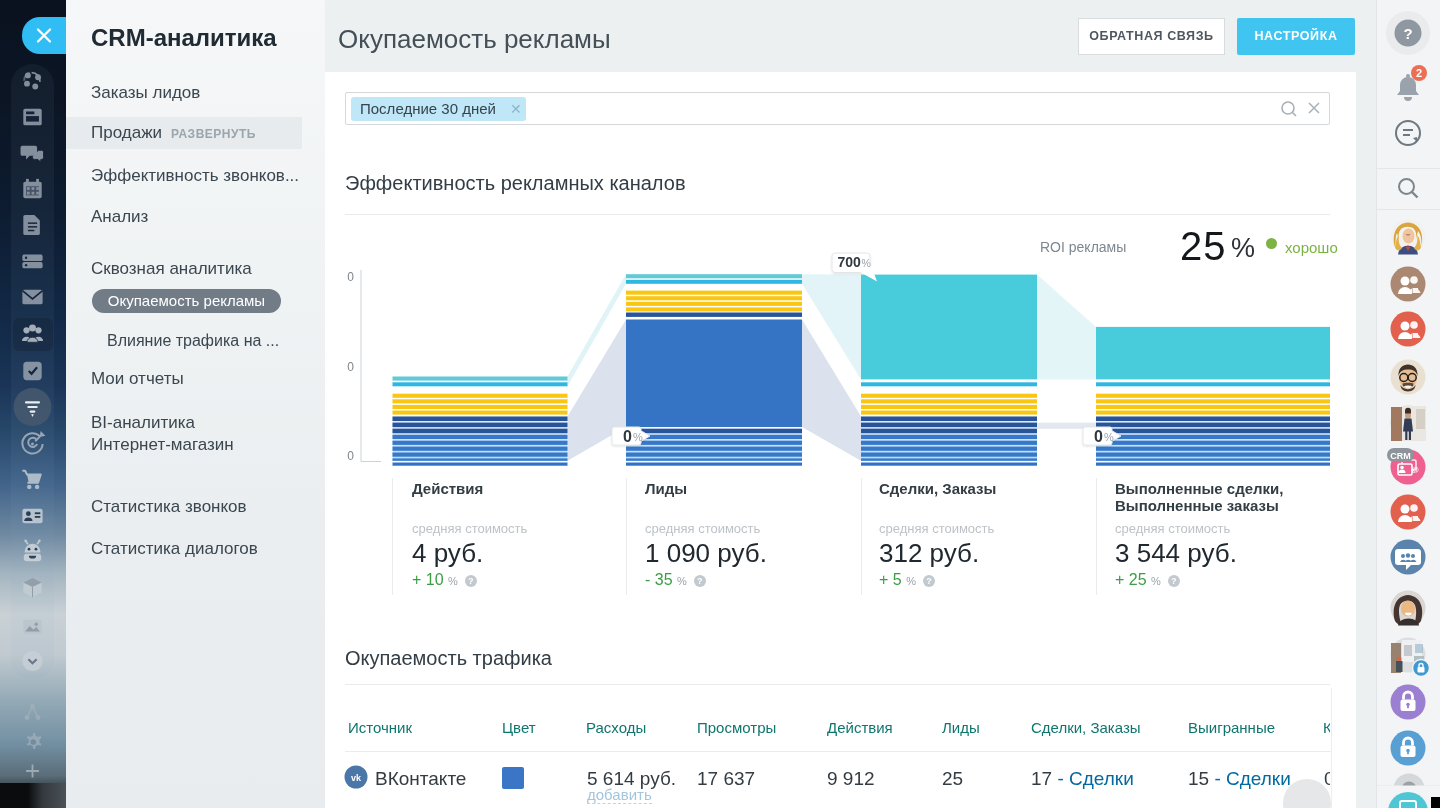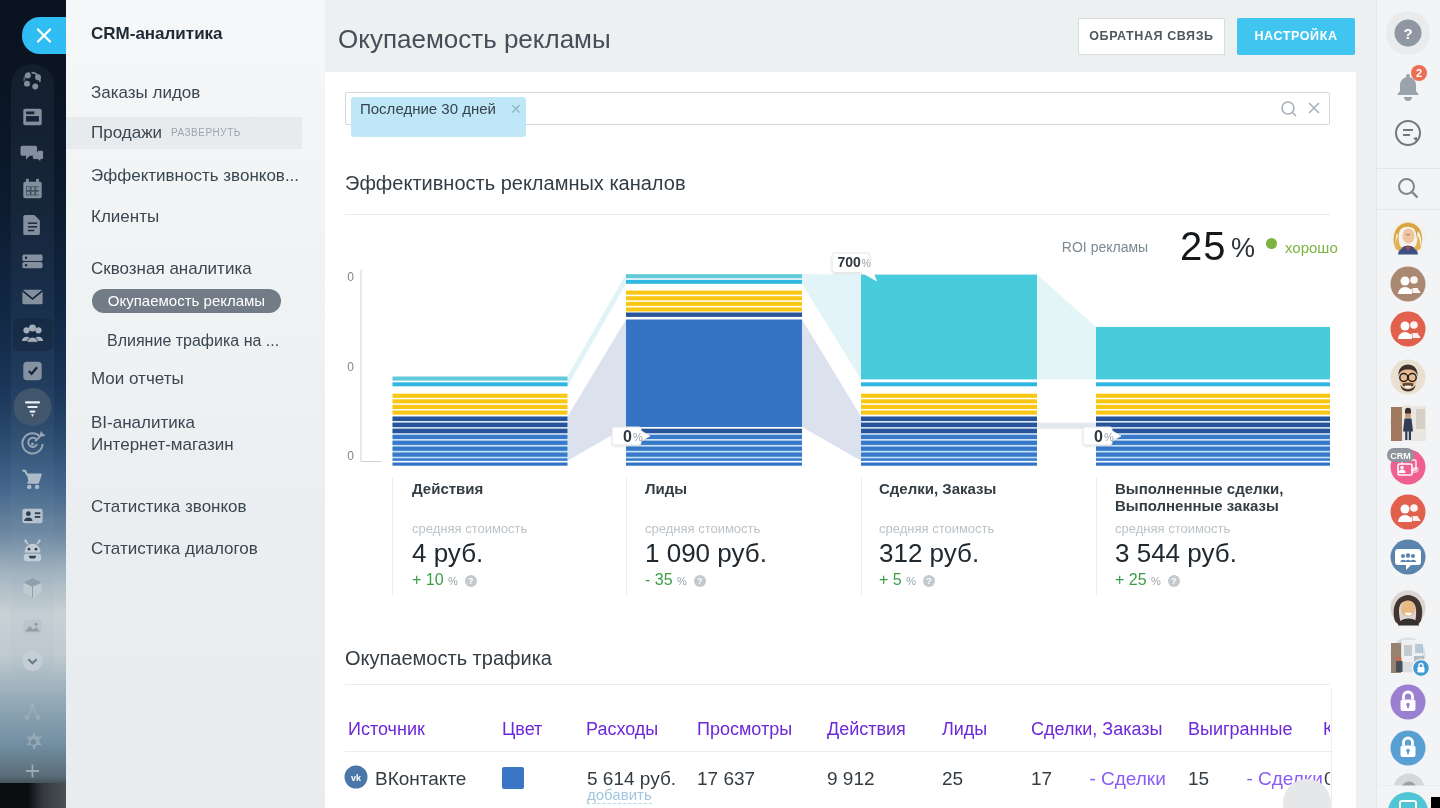"CRM-аналитика" #sbtitle { font-size: 17px -> 24px }
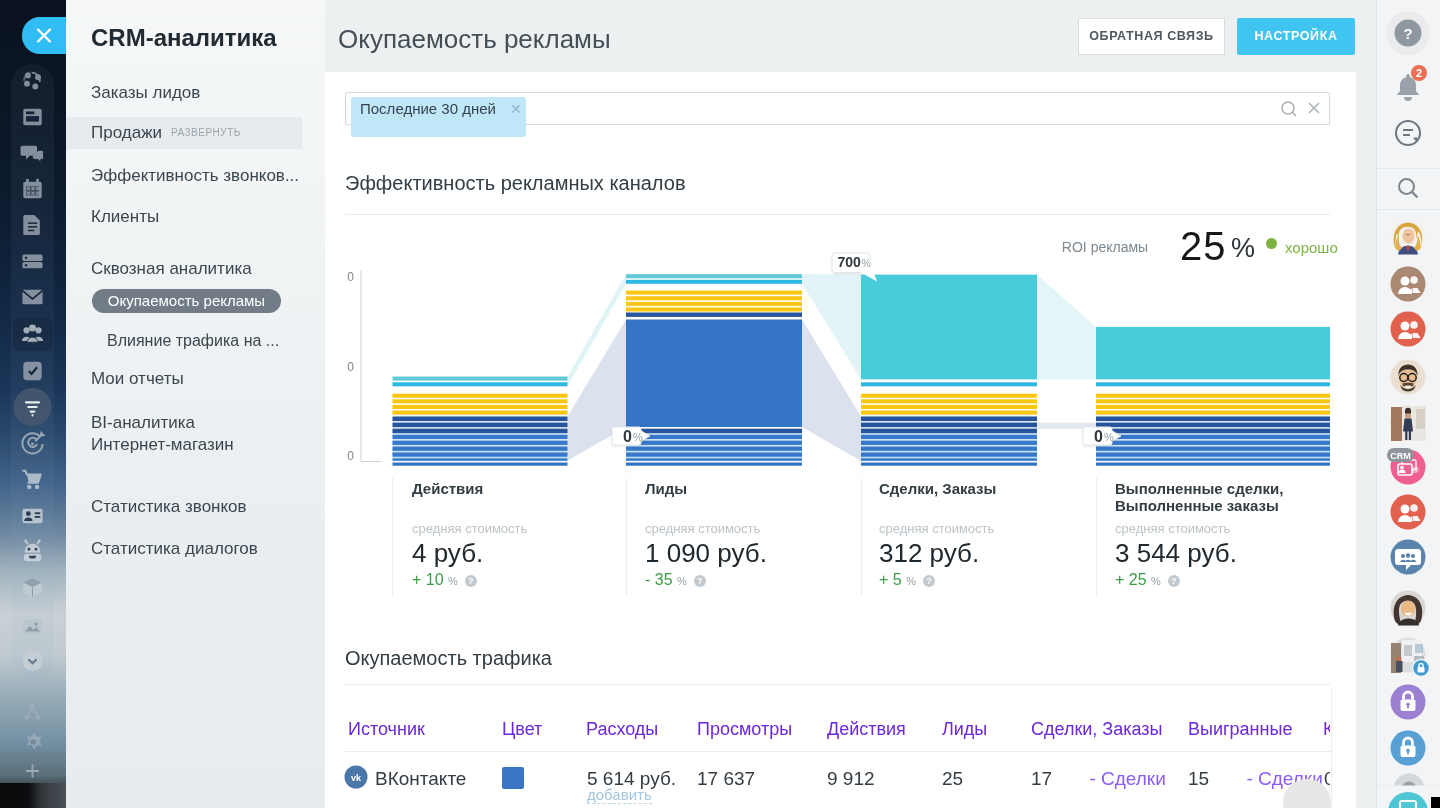"Последние 30 дней" #fchip { height: 40px -> 24px }
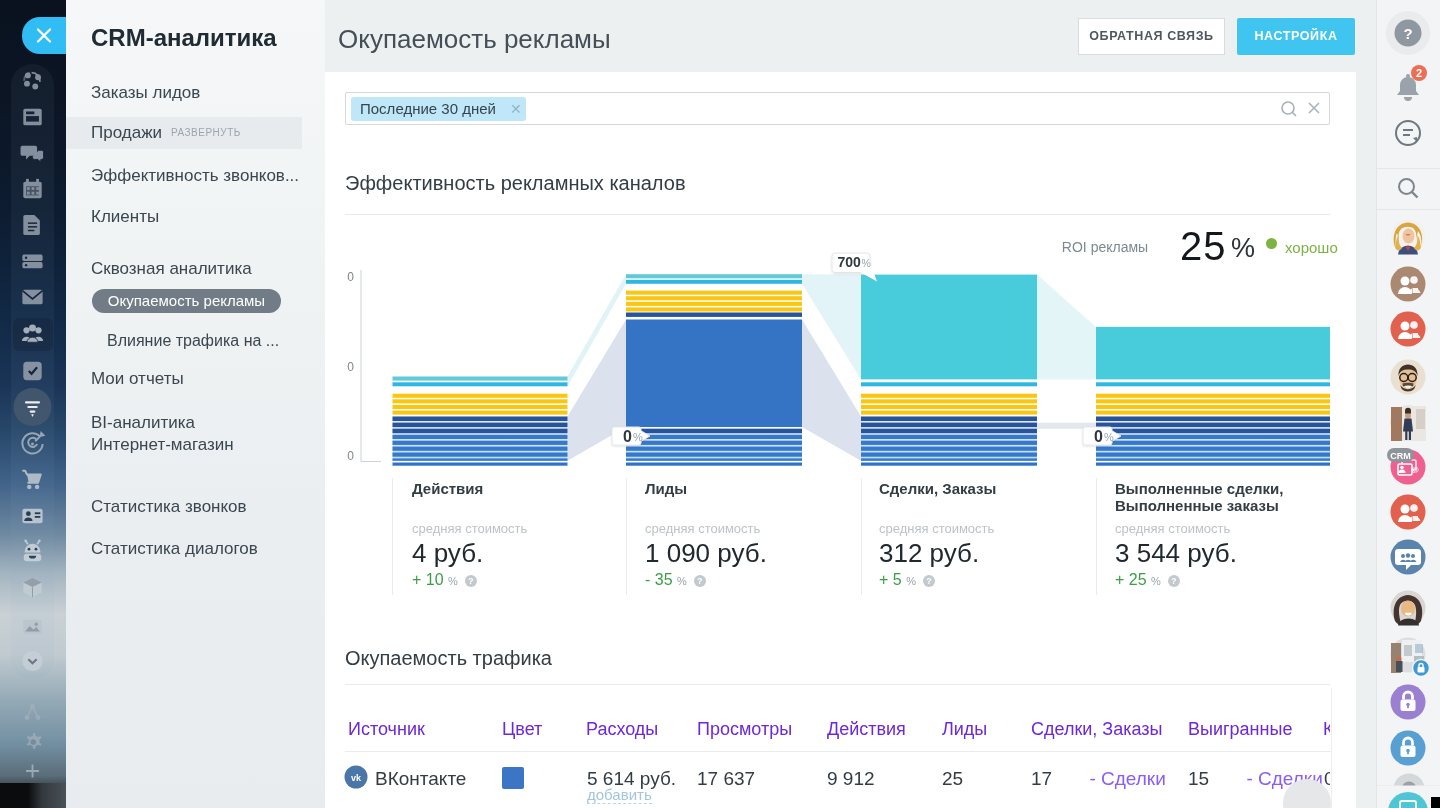"РАЗВЕРНУТЬ" #razv { font-size: 10px -> 12px; font-weight: none -> bold }
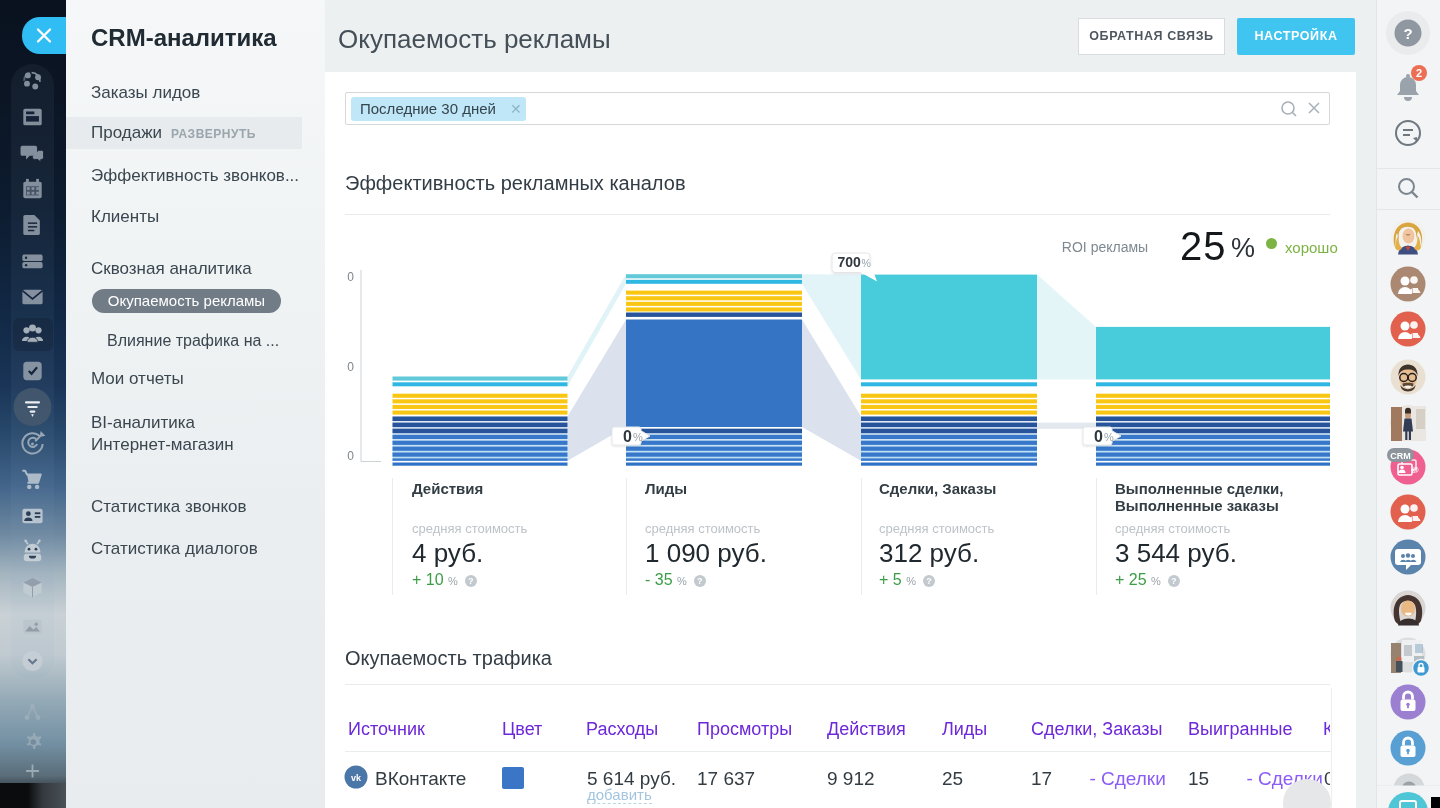"Клиенты" div.abs { text: Клиенты -> Анализ }
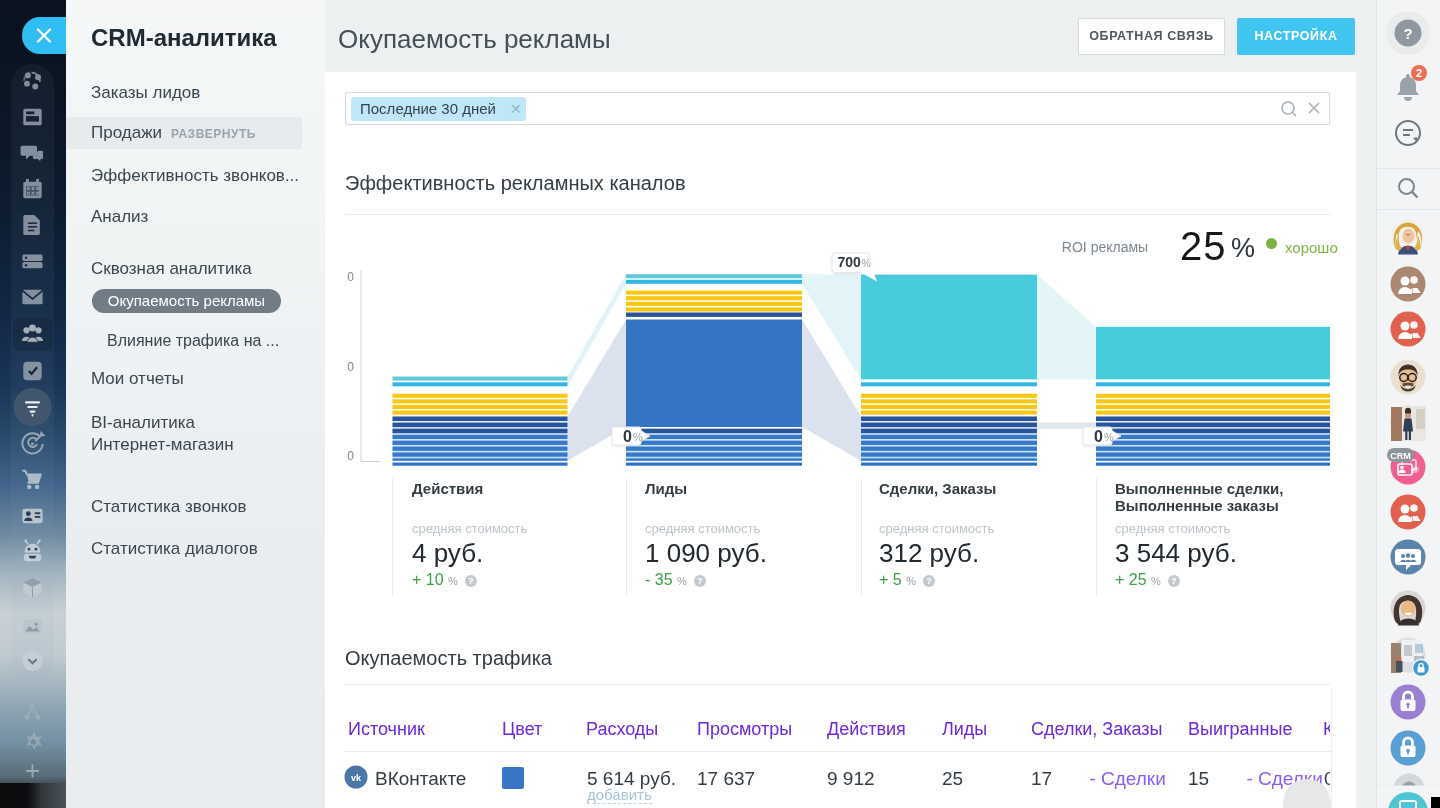"ROI рекламы" #roilbl { text-align: center -> left }
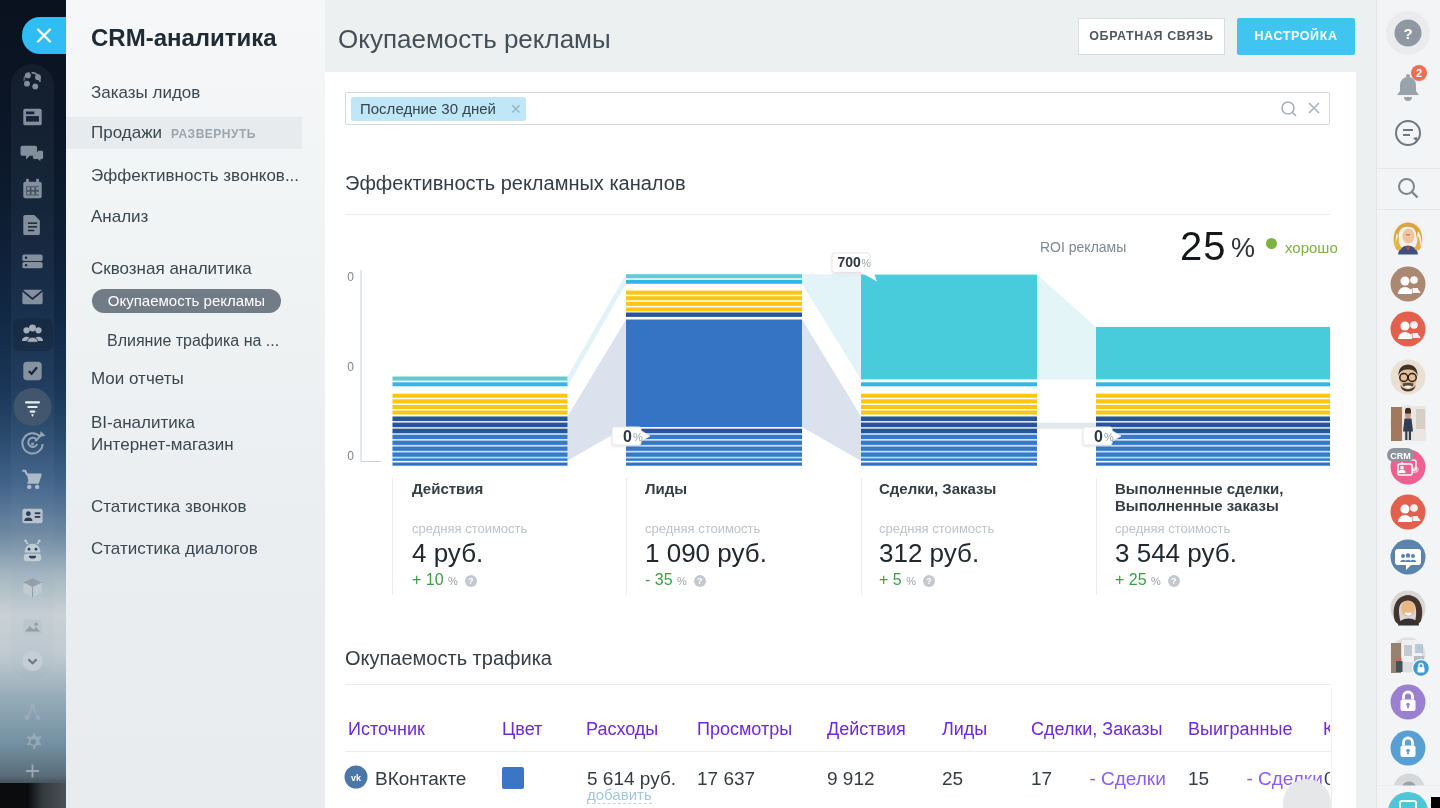"Источник" .th { color: #6d28d9 -> #0f766e; font-size: 18px -> 15px }
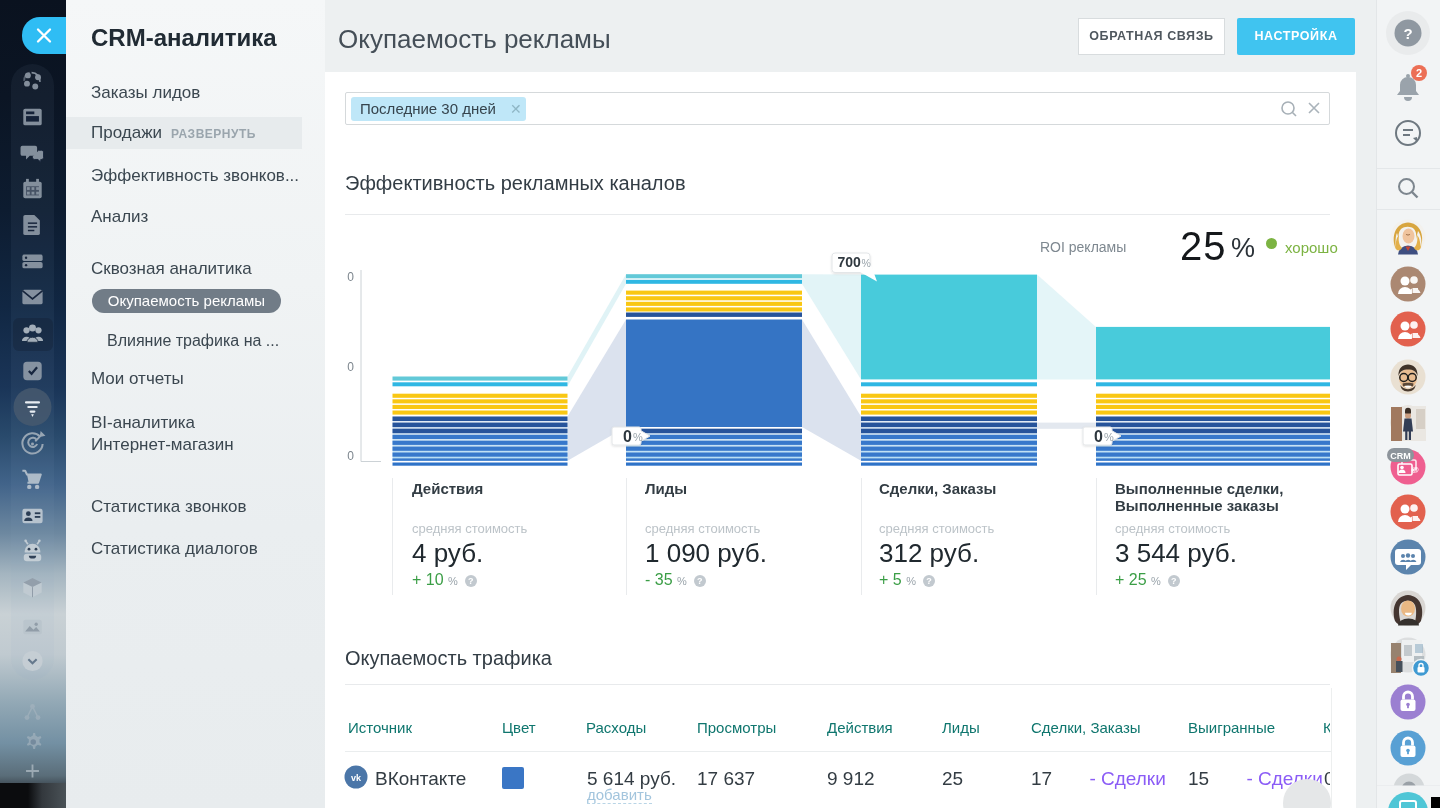"- Сделки" .tdg { color: #8b5cf6 -> #0369a1; margin-left: 32px -> none }
